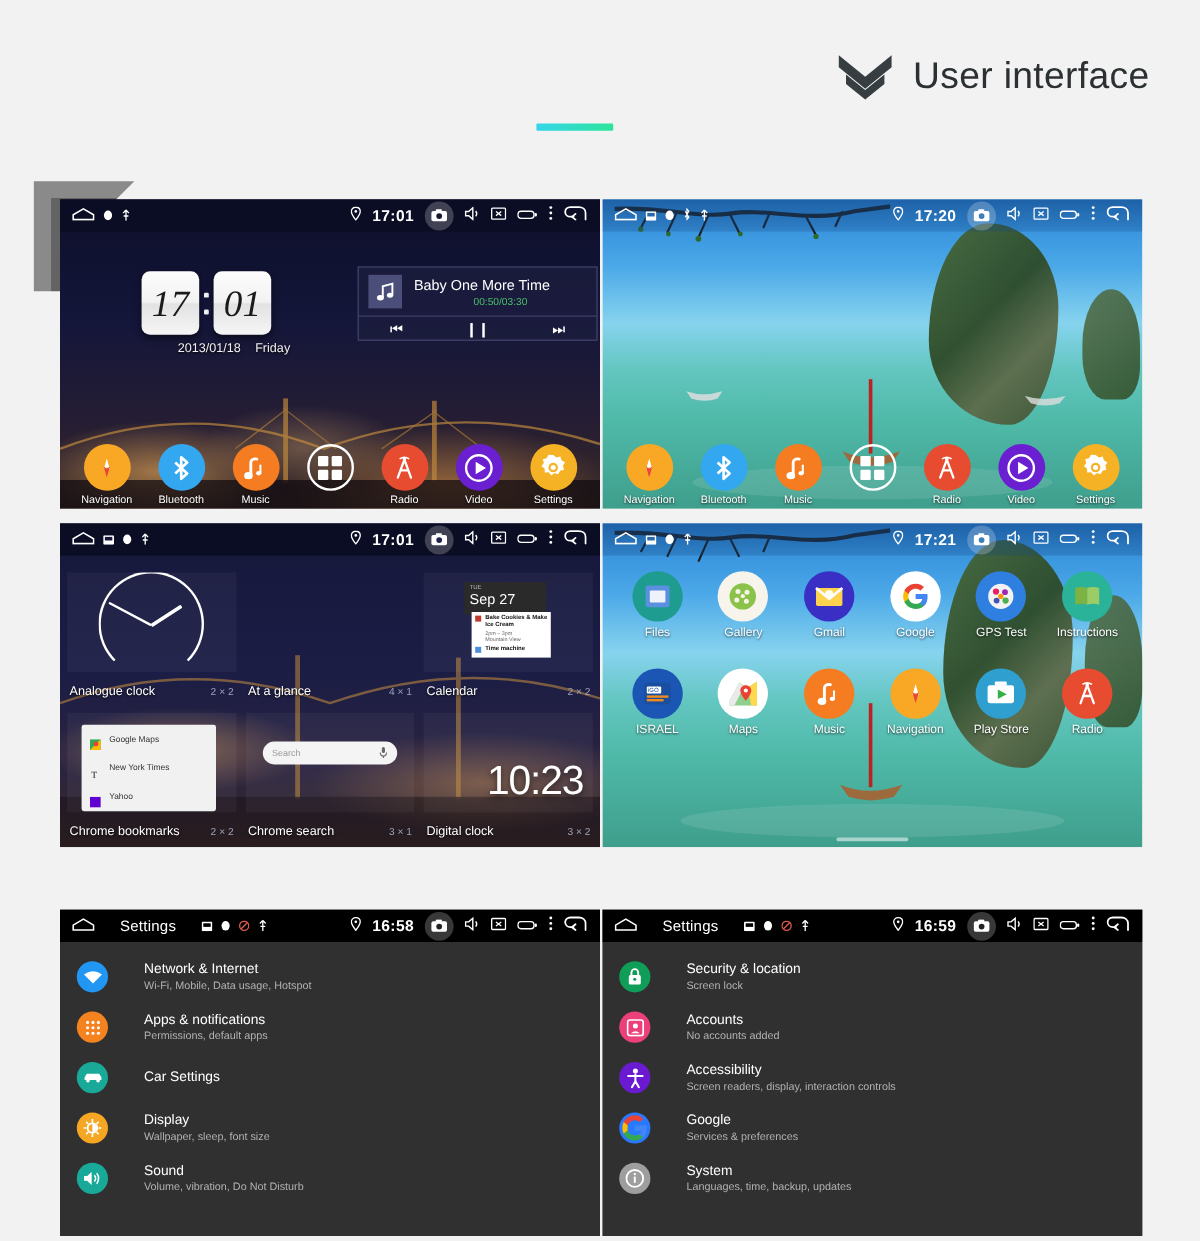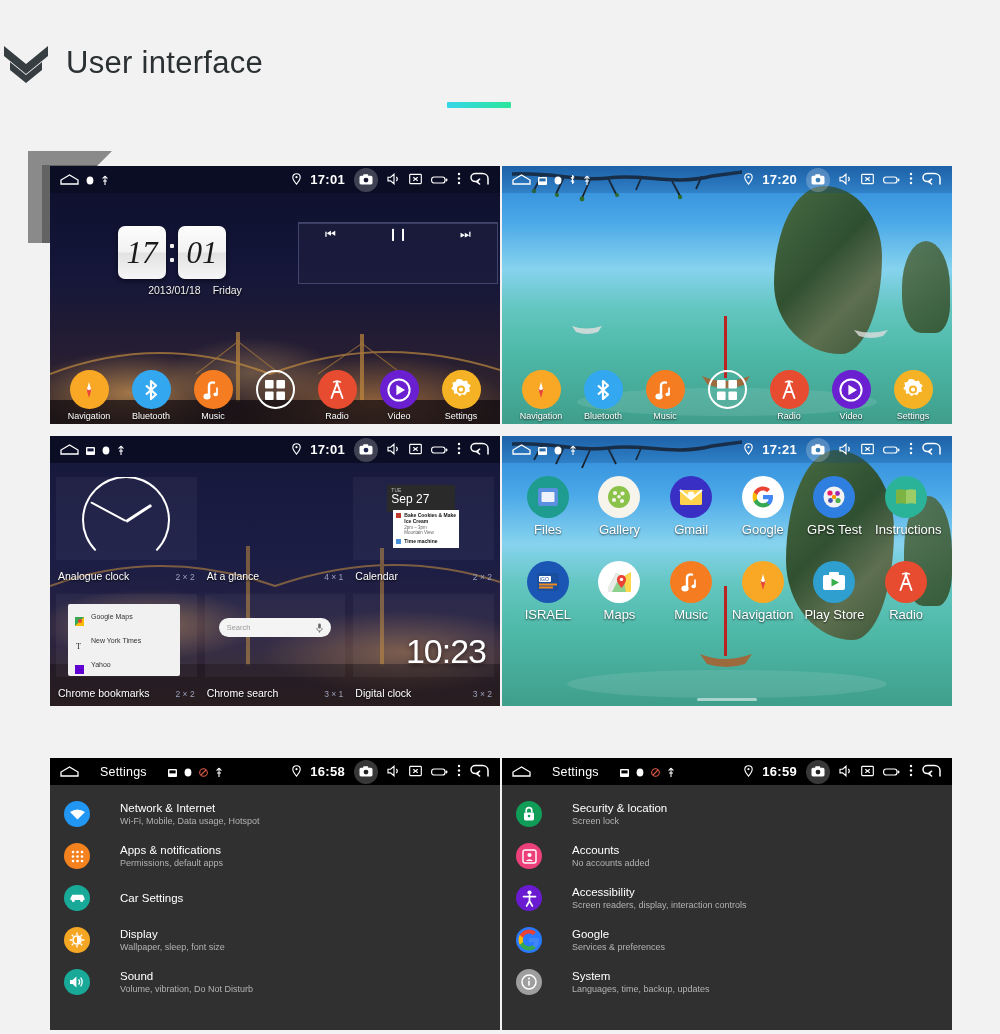"User interface" .page-header { text-align: left -> right }
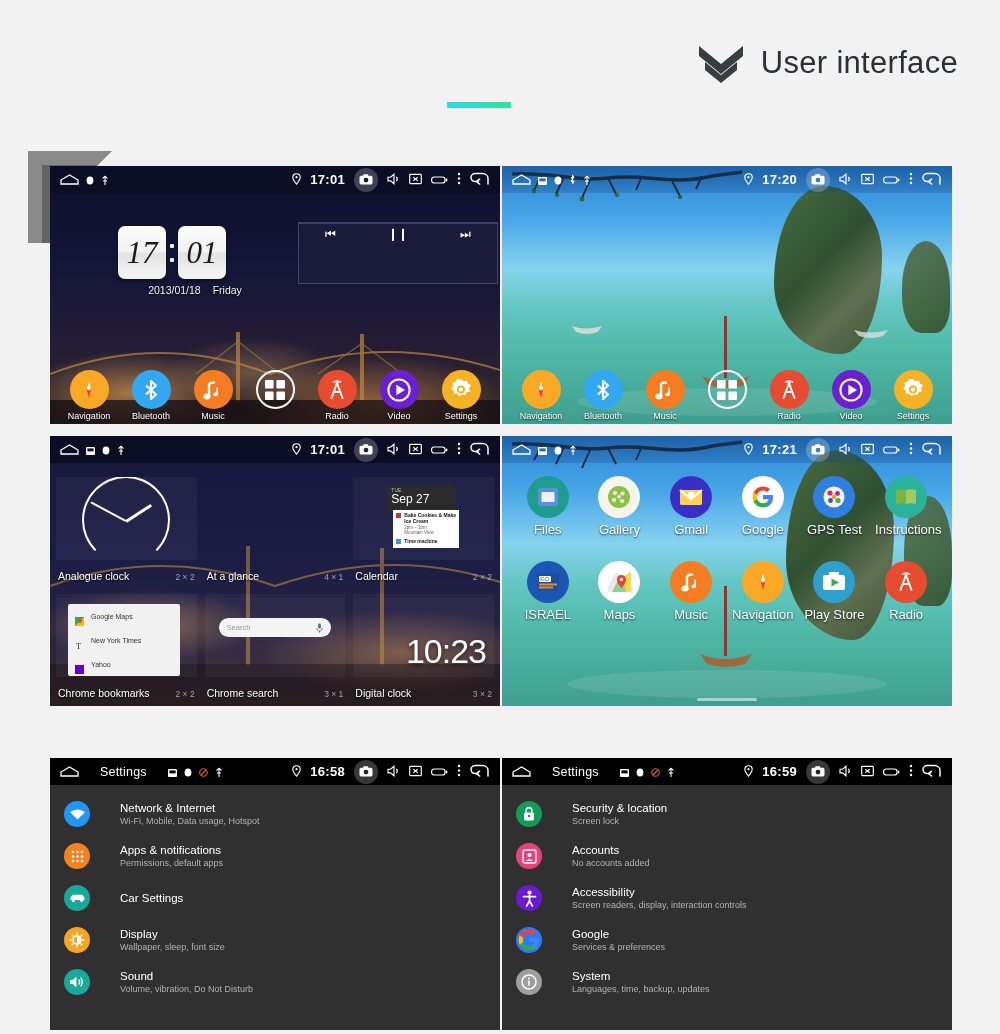"Baby One More Time" div.player-top { html: none -> <div> <span> <svg> <path></path> <ellipse></ellipse> <ellipse></ellipse> </svg> </span> <span> <div>Baby One More Time</div> <div>00:50/03:30</div> </span> </div> }
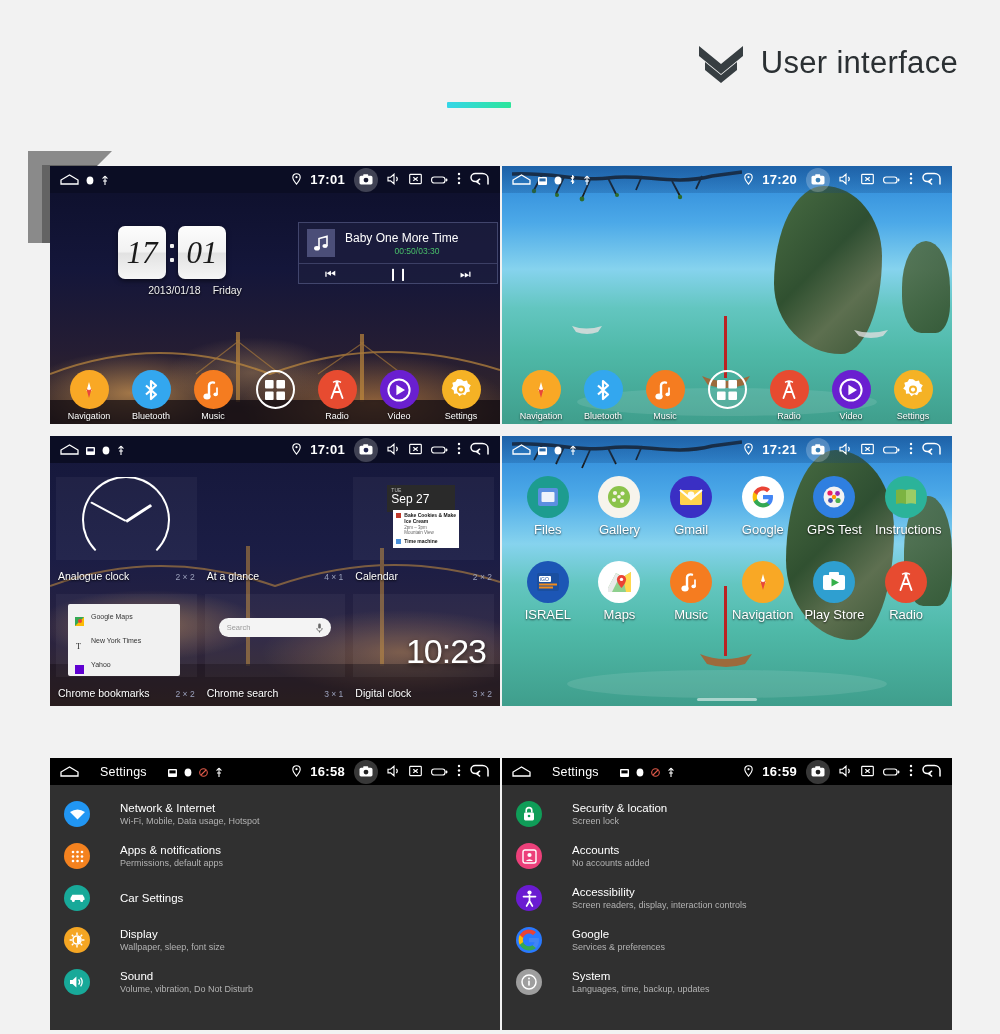"Files" .app-label { font-size: 13px -> 10px }
